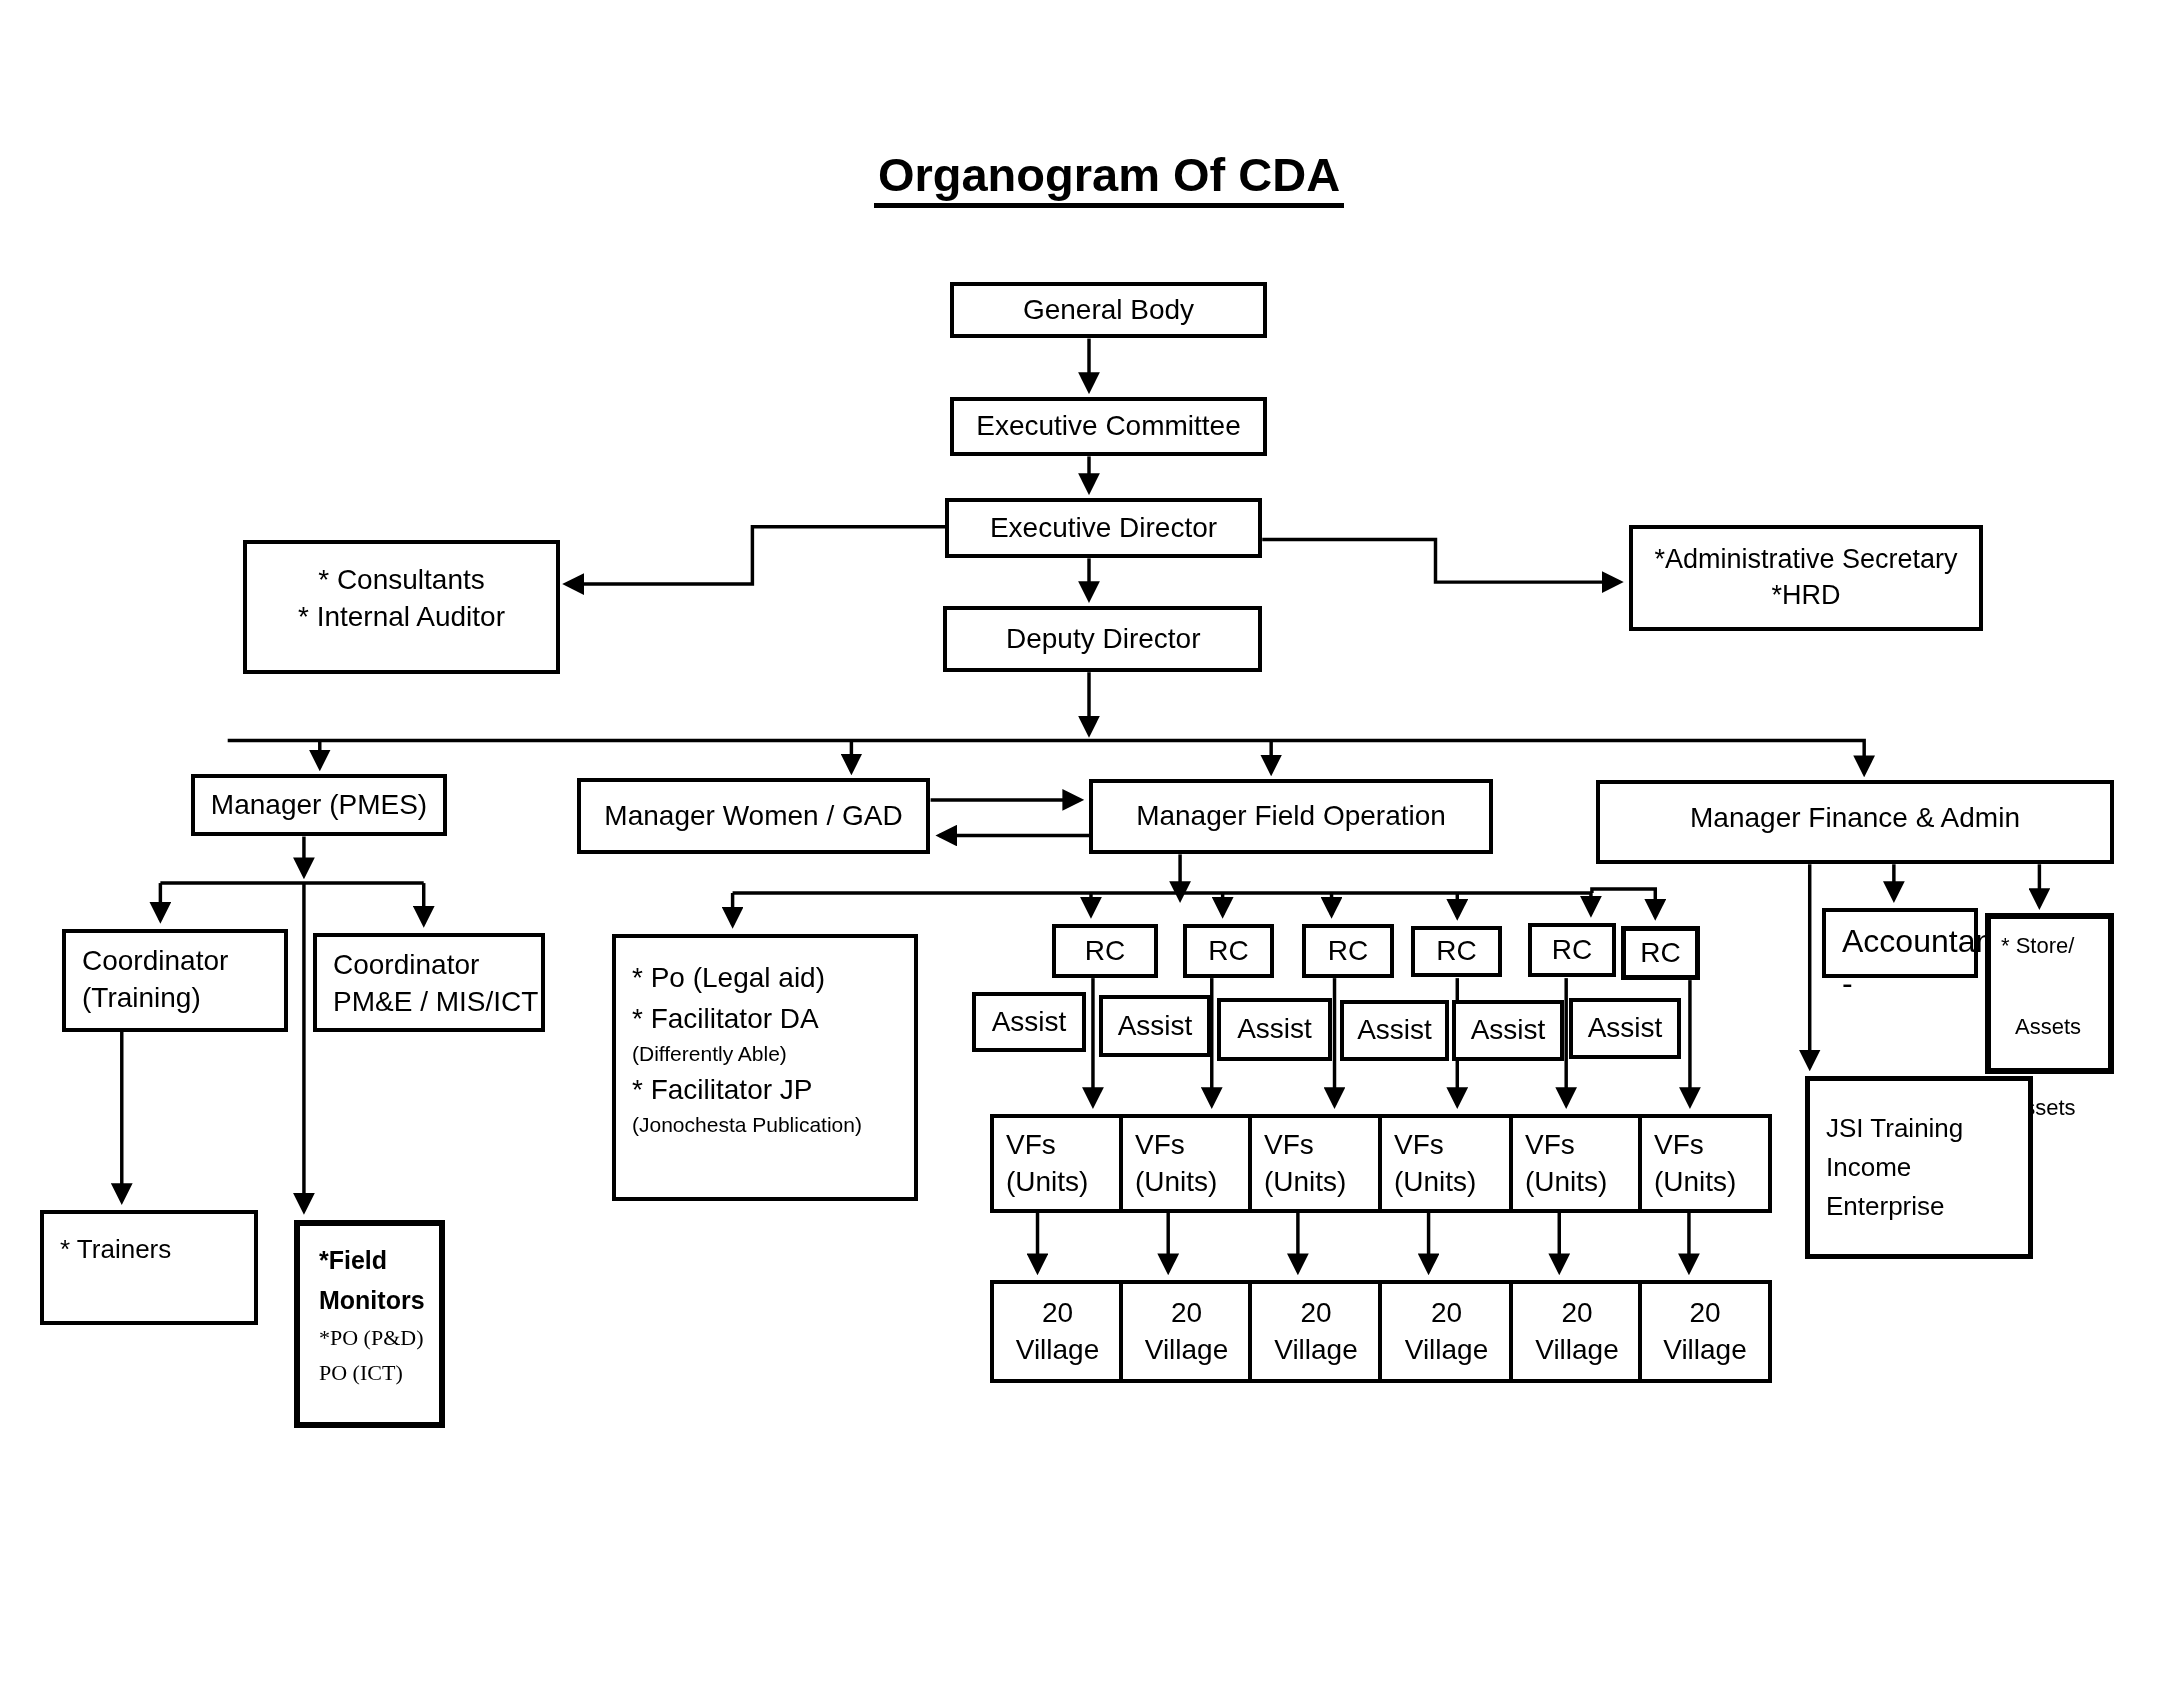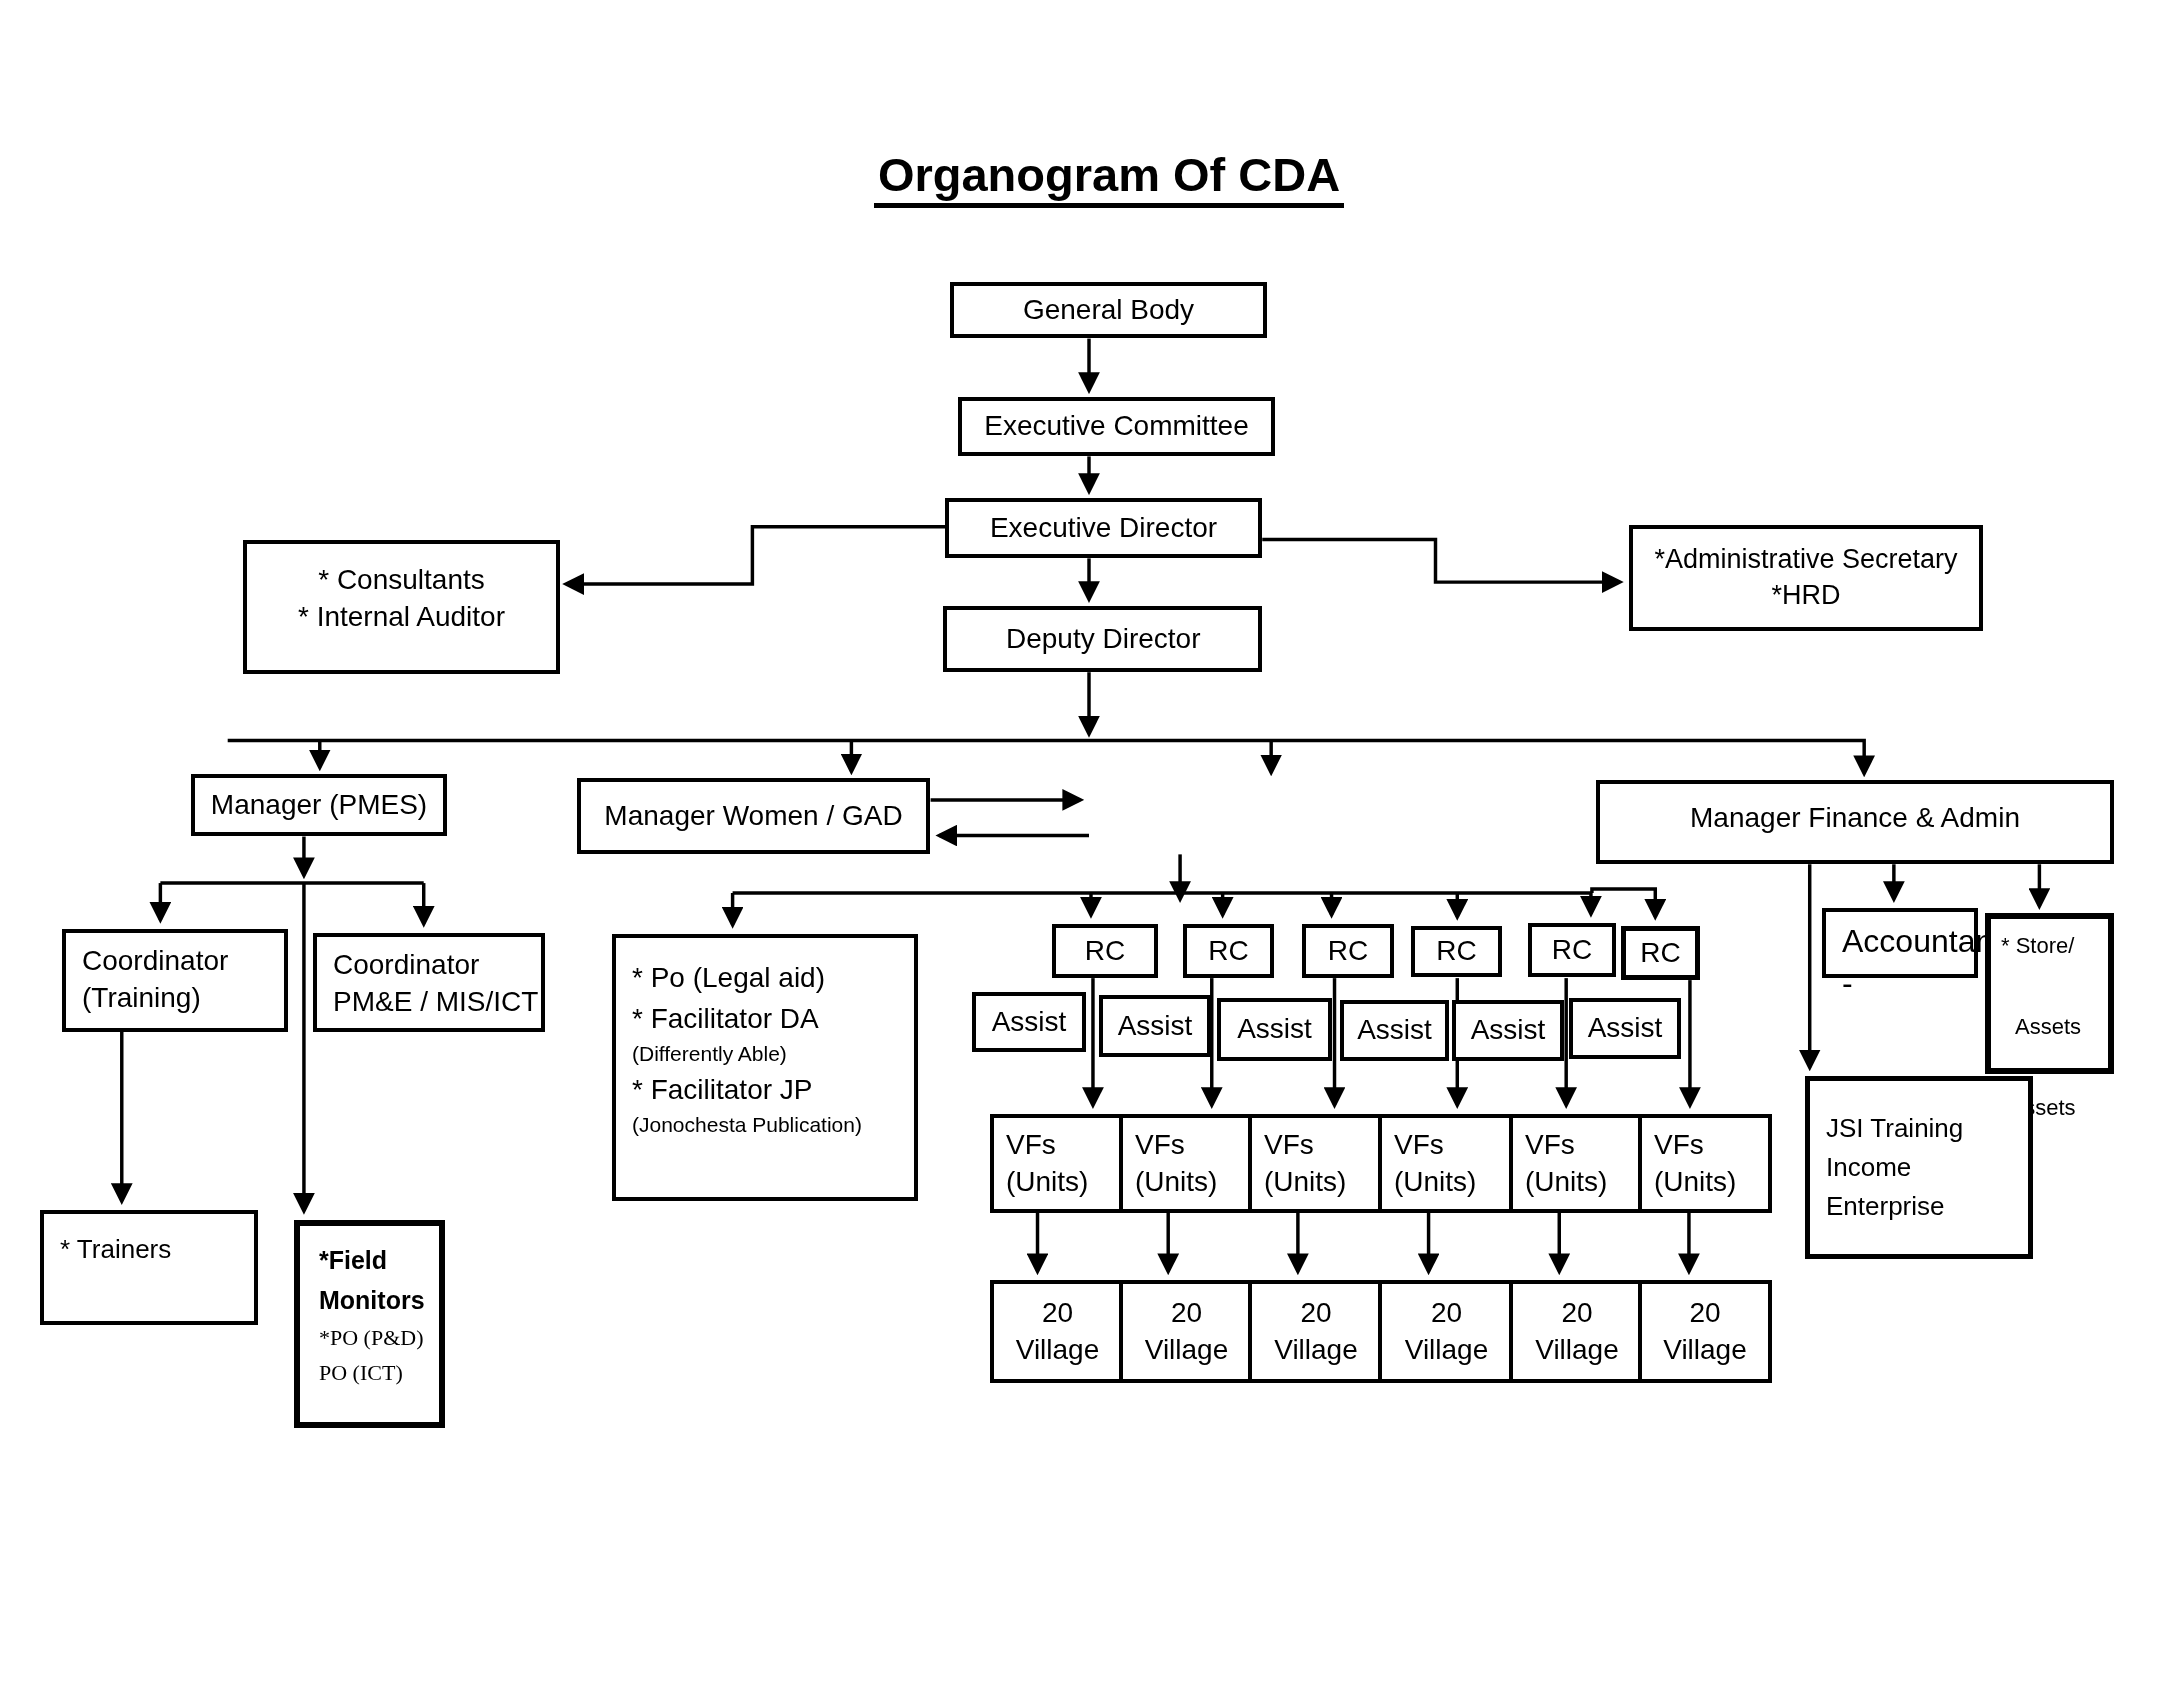"Executive Committee" div.box { margin-left: 8px -> none }
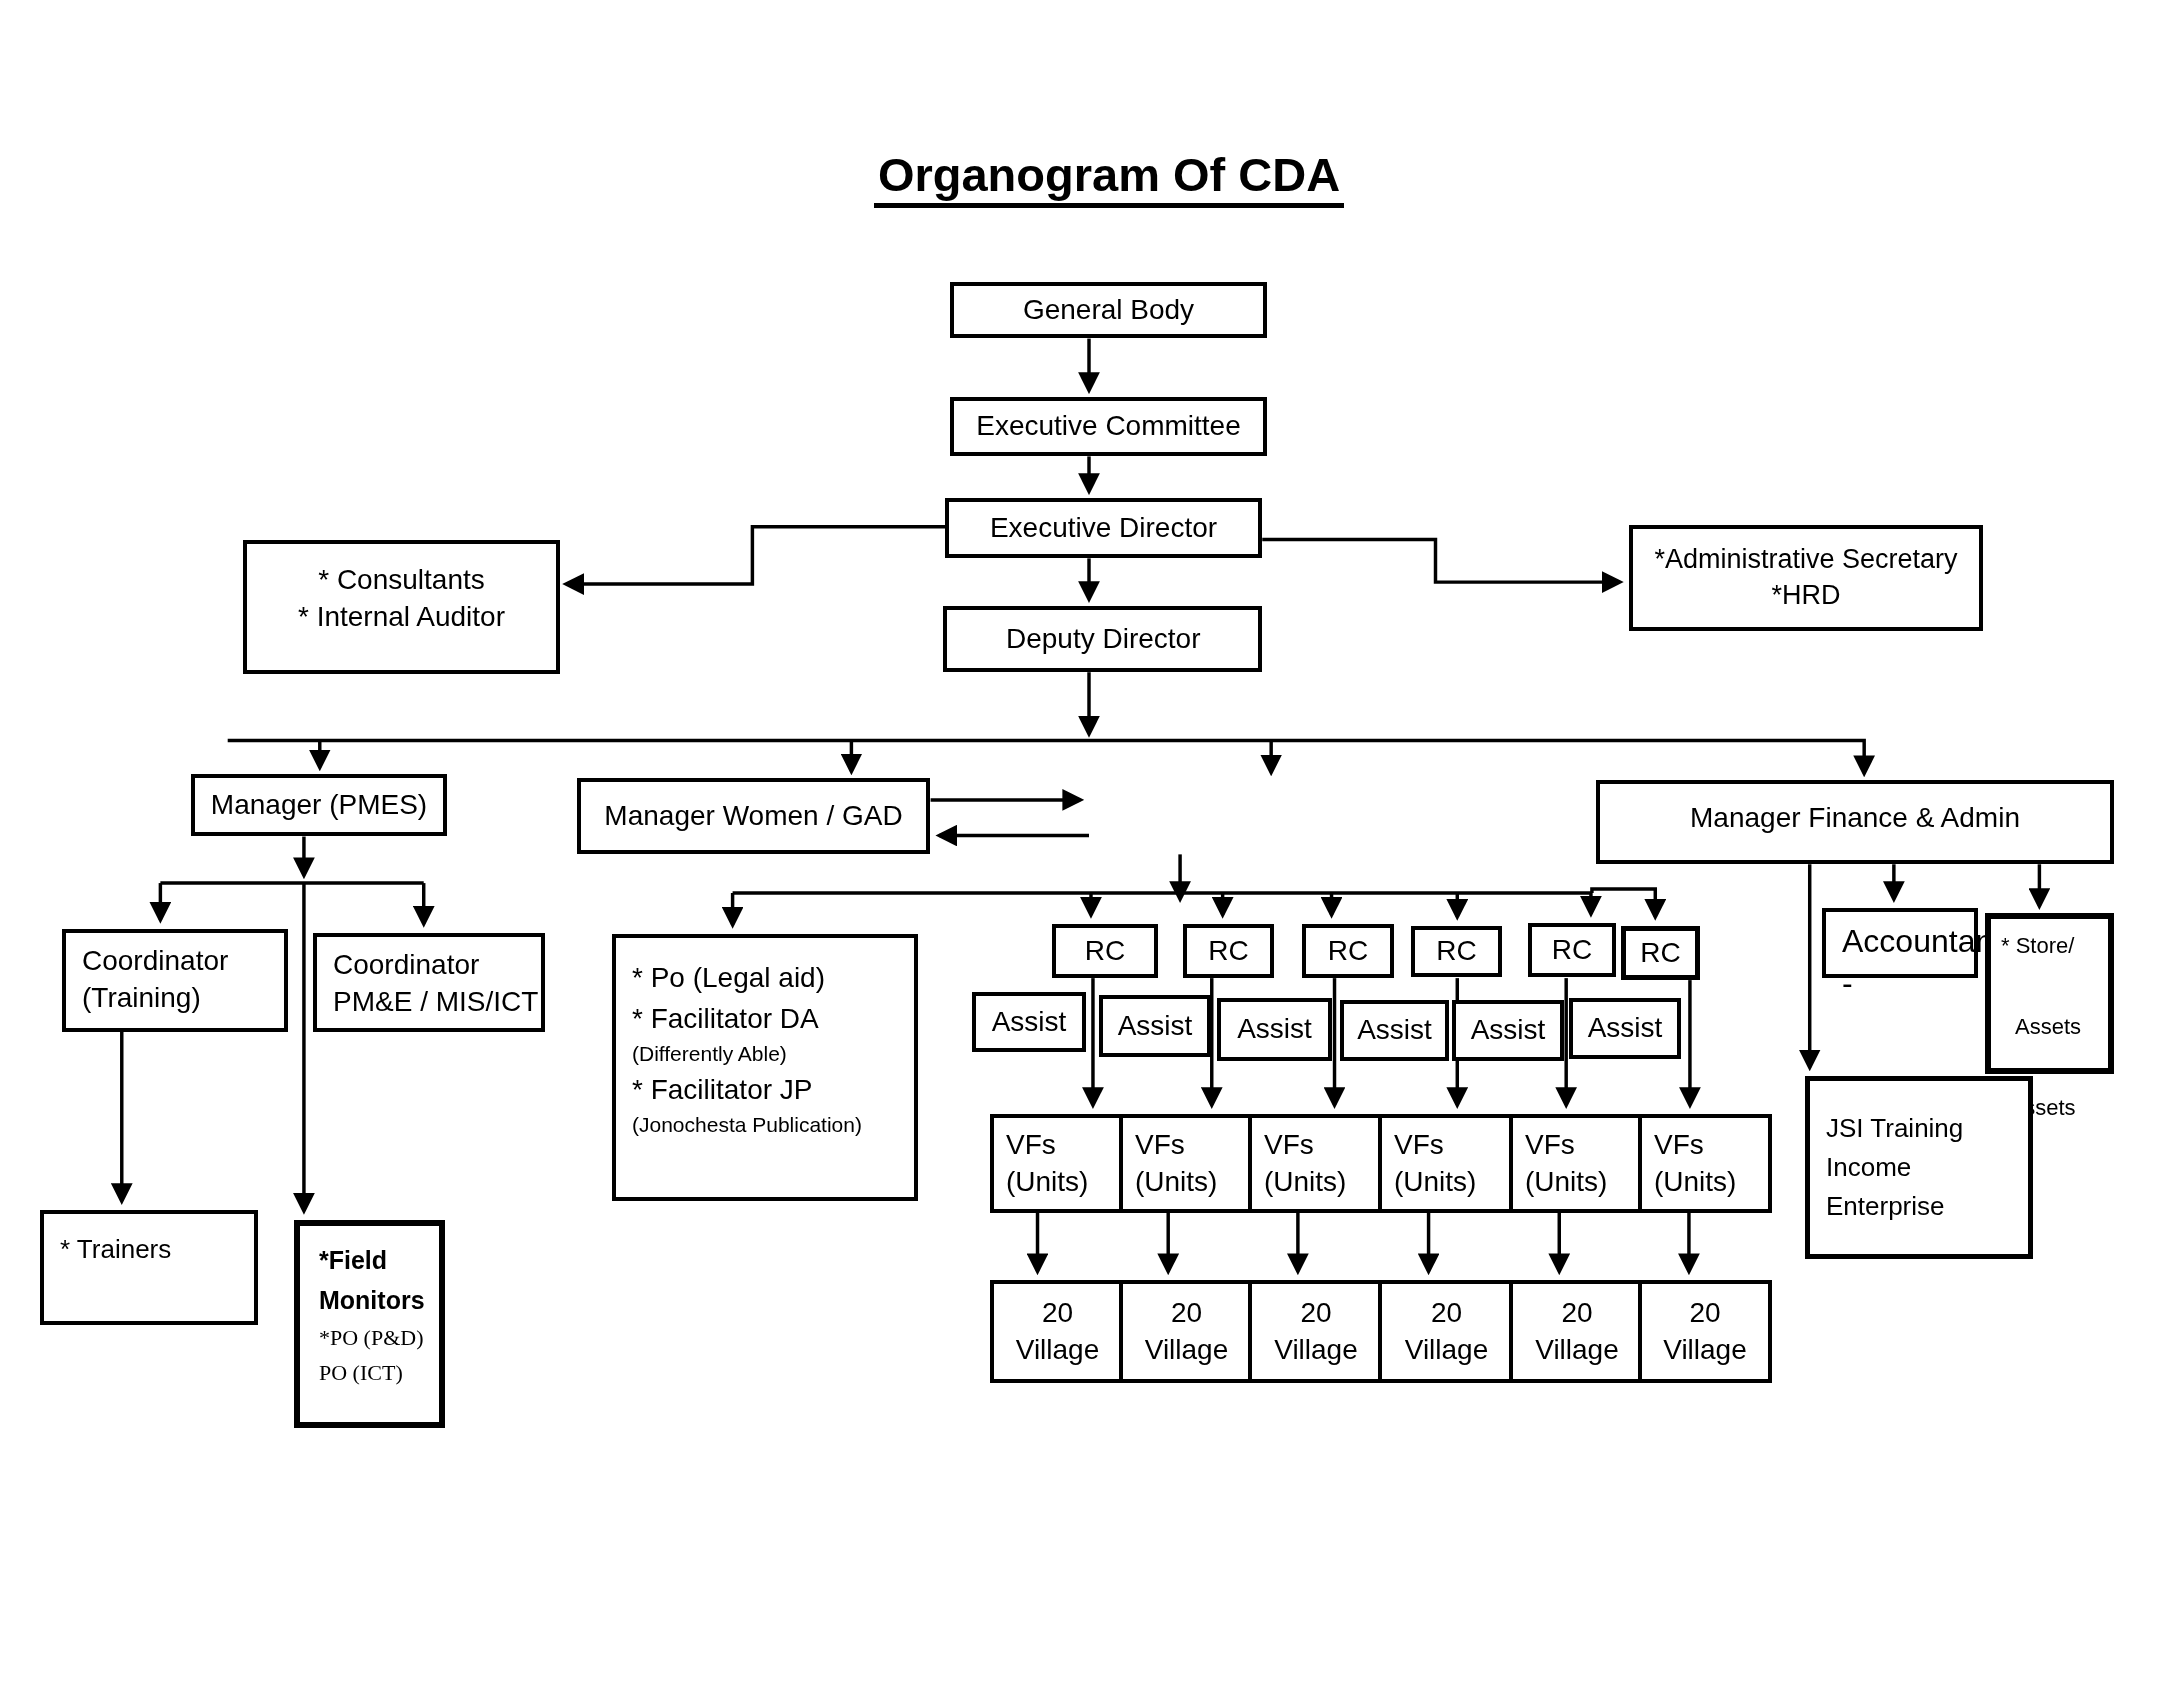"Manager Field Operation" div.box { html: none -> <div> <span>Manager Field Operation</span> </div> }
